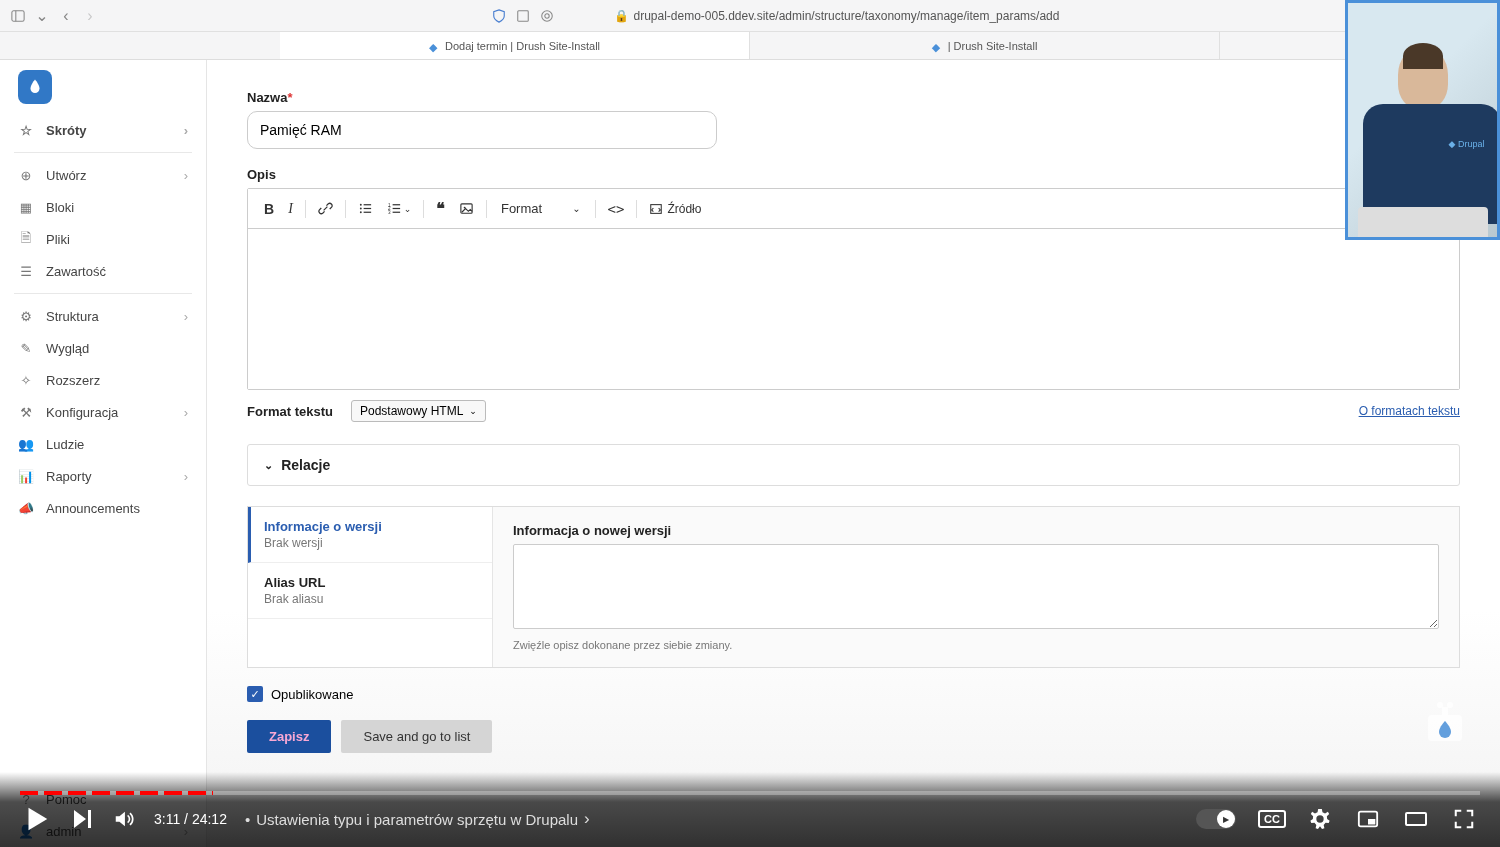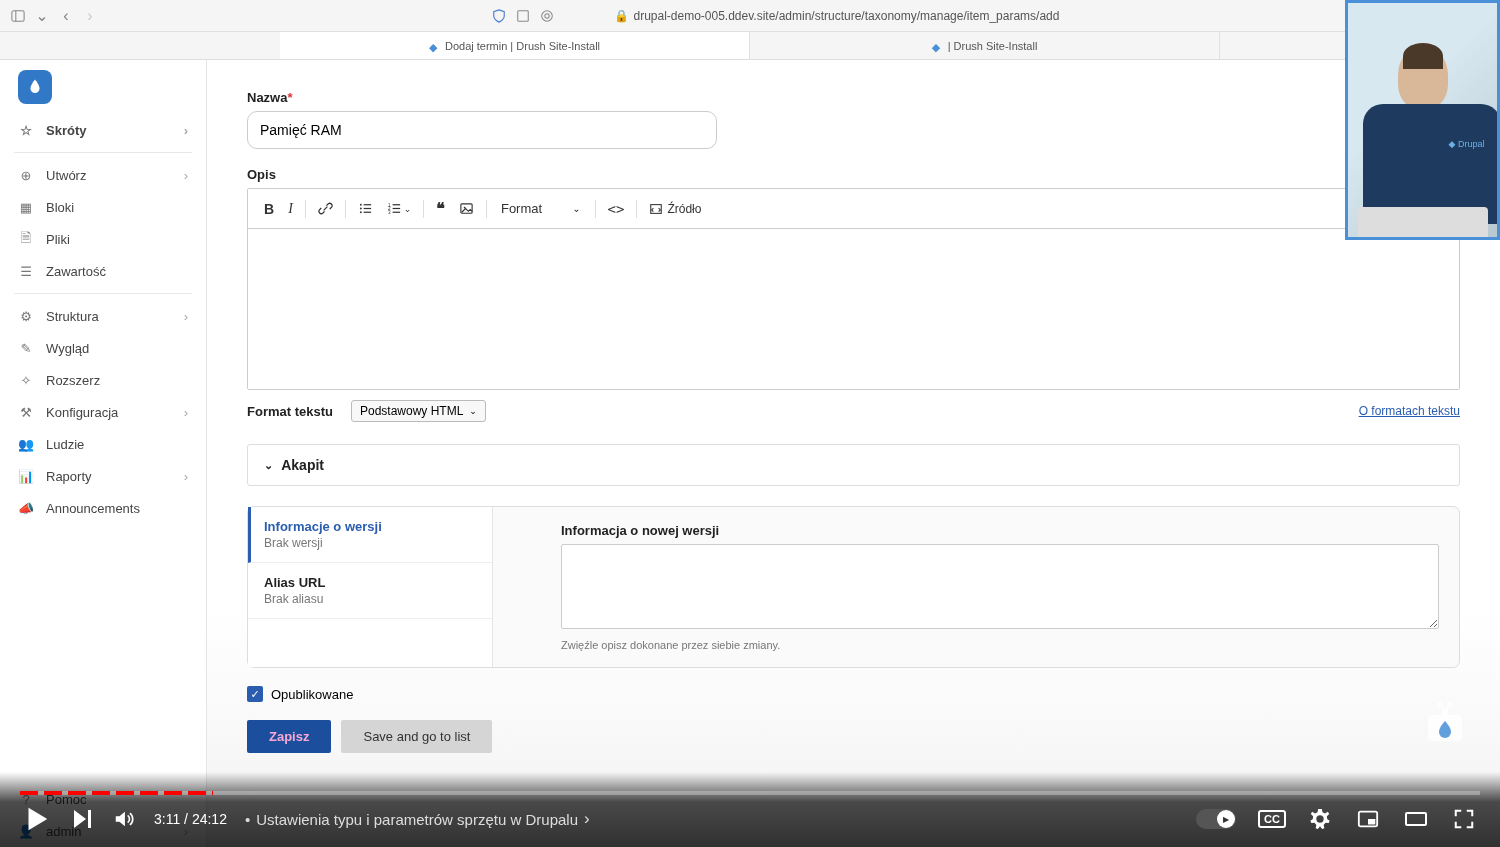"Akapit" span { text: Akapit -> Relacje }
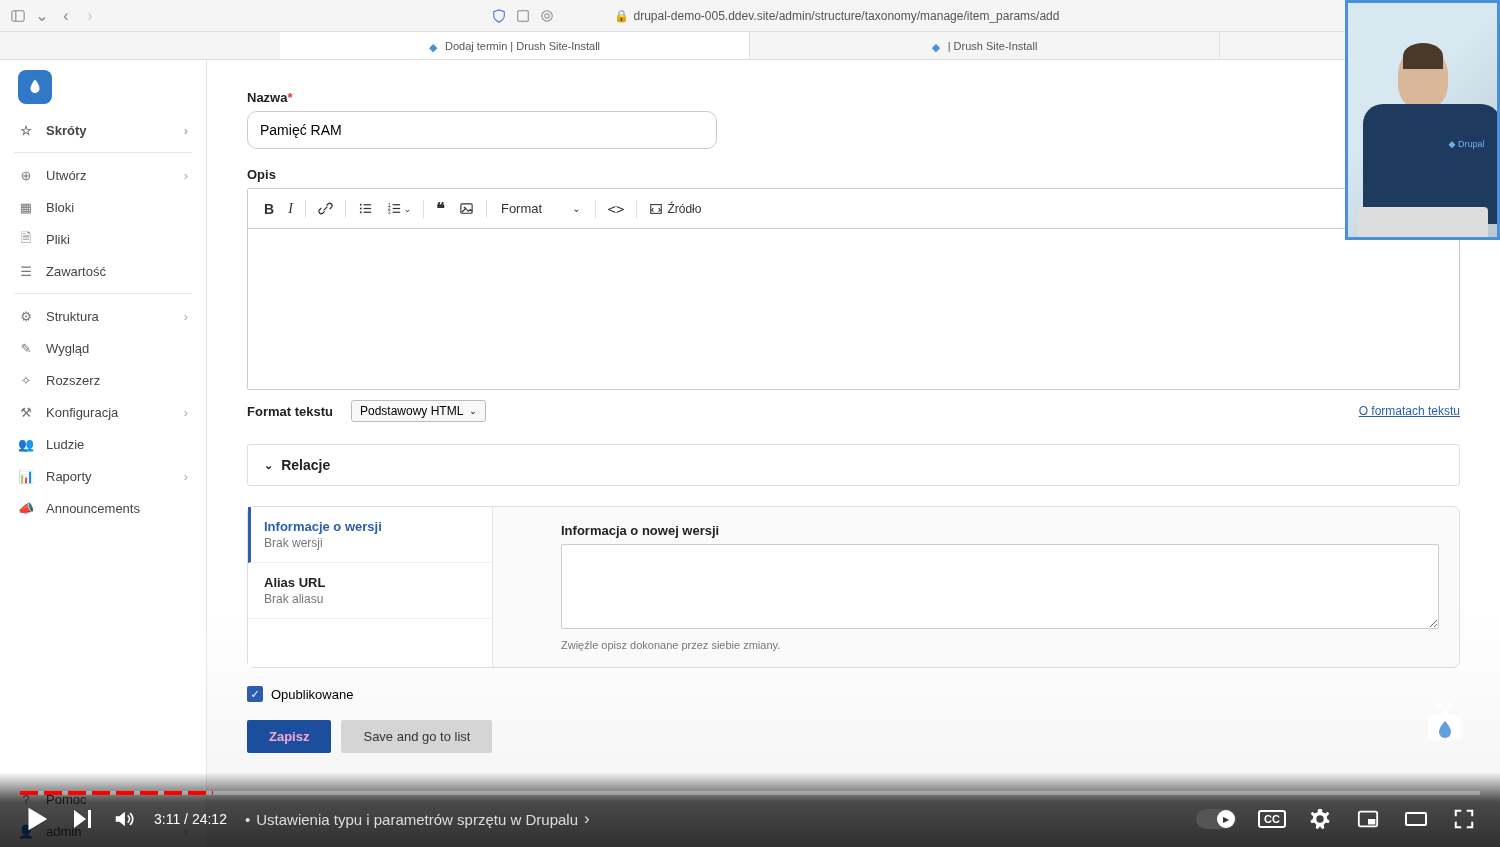"Informacje o wersji" .revision-panel { border-radius: 7px -> 0; gap: 48px -> none }
